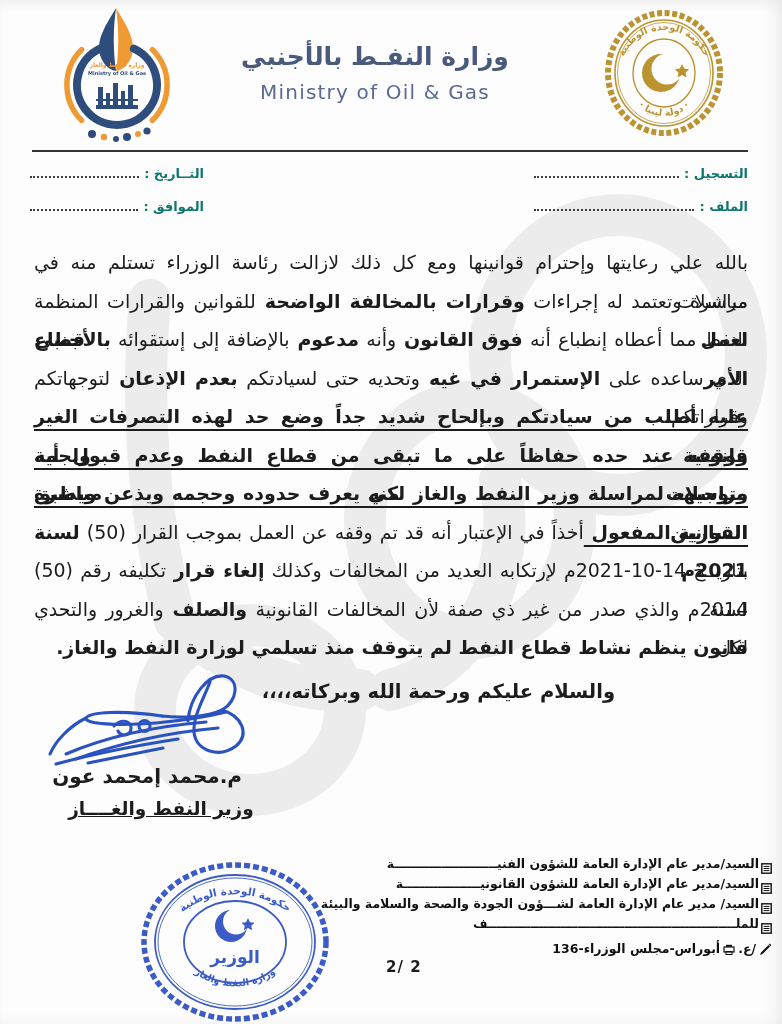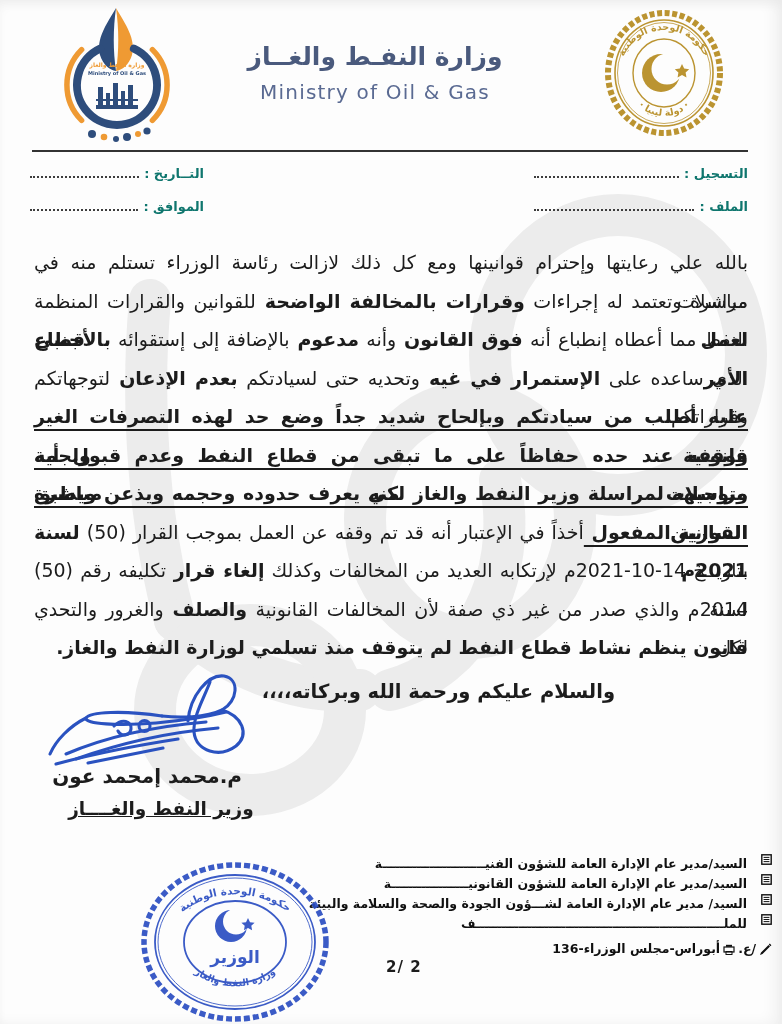"وزارة النفـط والغــاز" div.title-ar { text: والغــاز -> بالأجنبي }
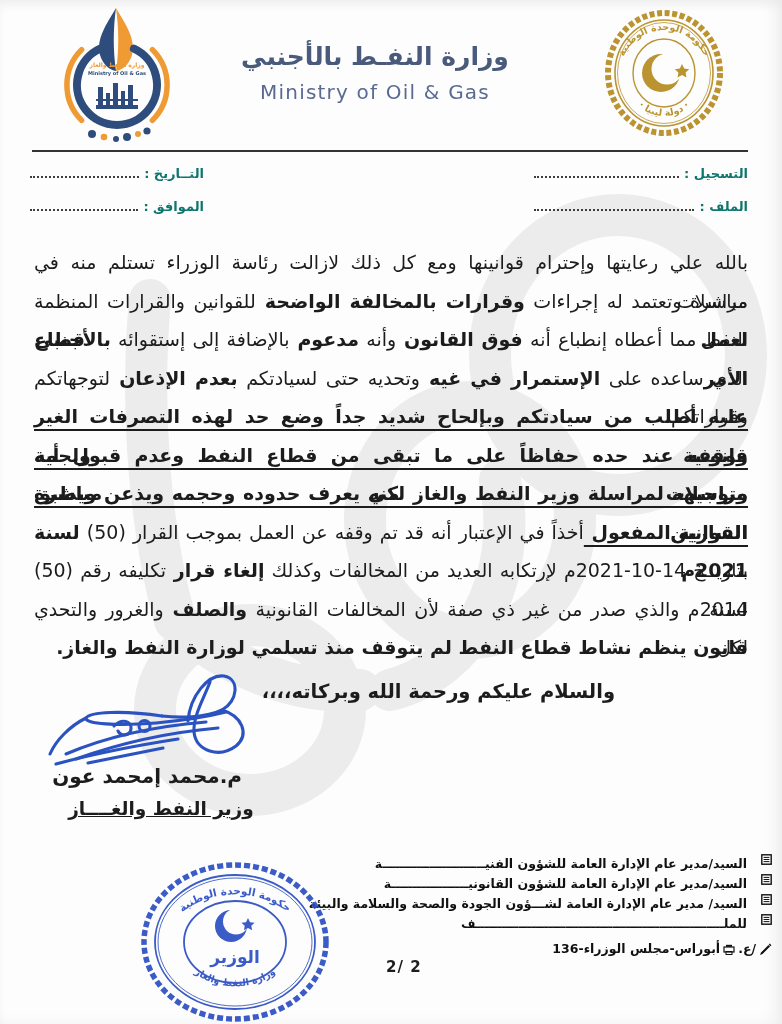"السيد/مدير عام الإدارة العامة للشؤون" .dist-row { align-items: flex-start -> flex-end; gap: 14px -> 2px }
